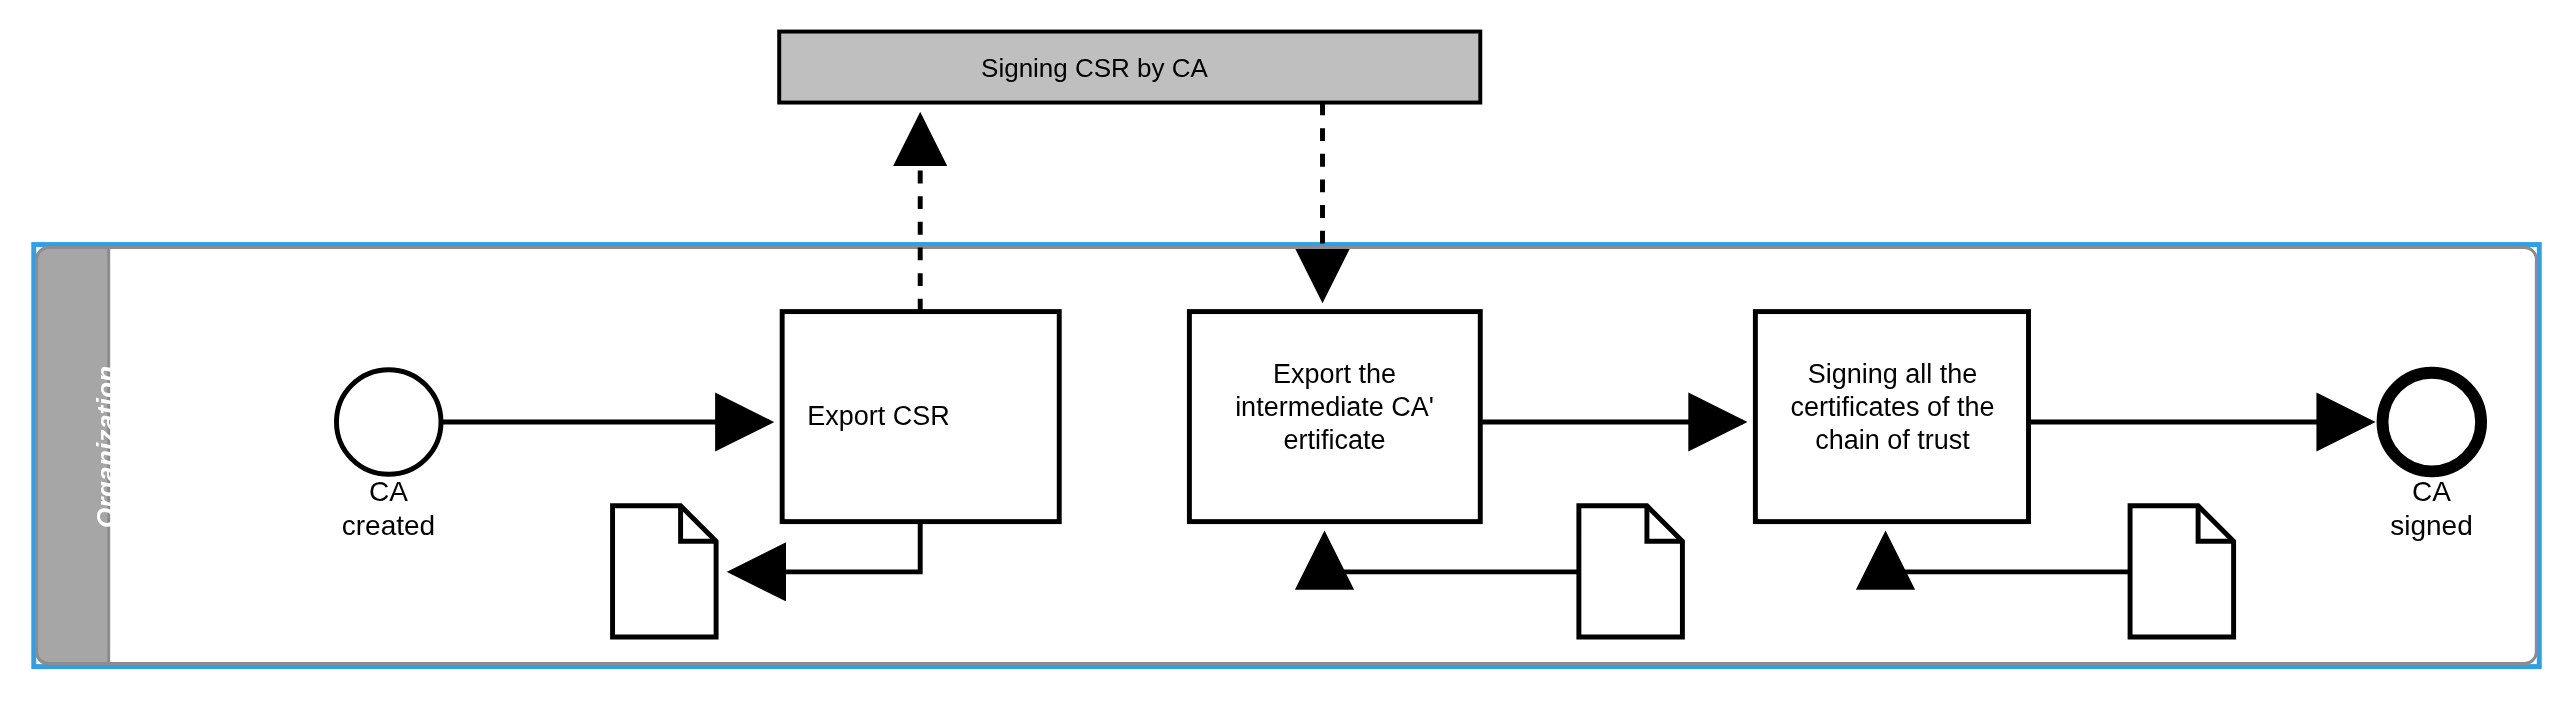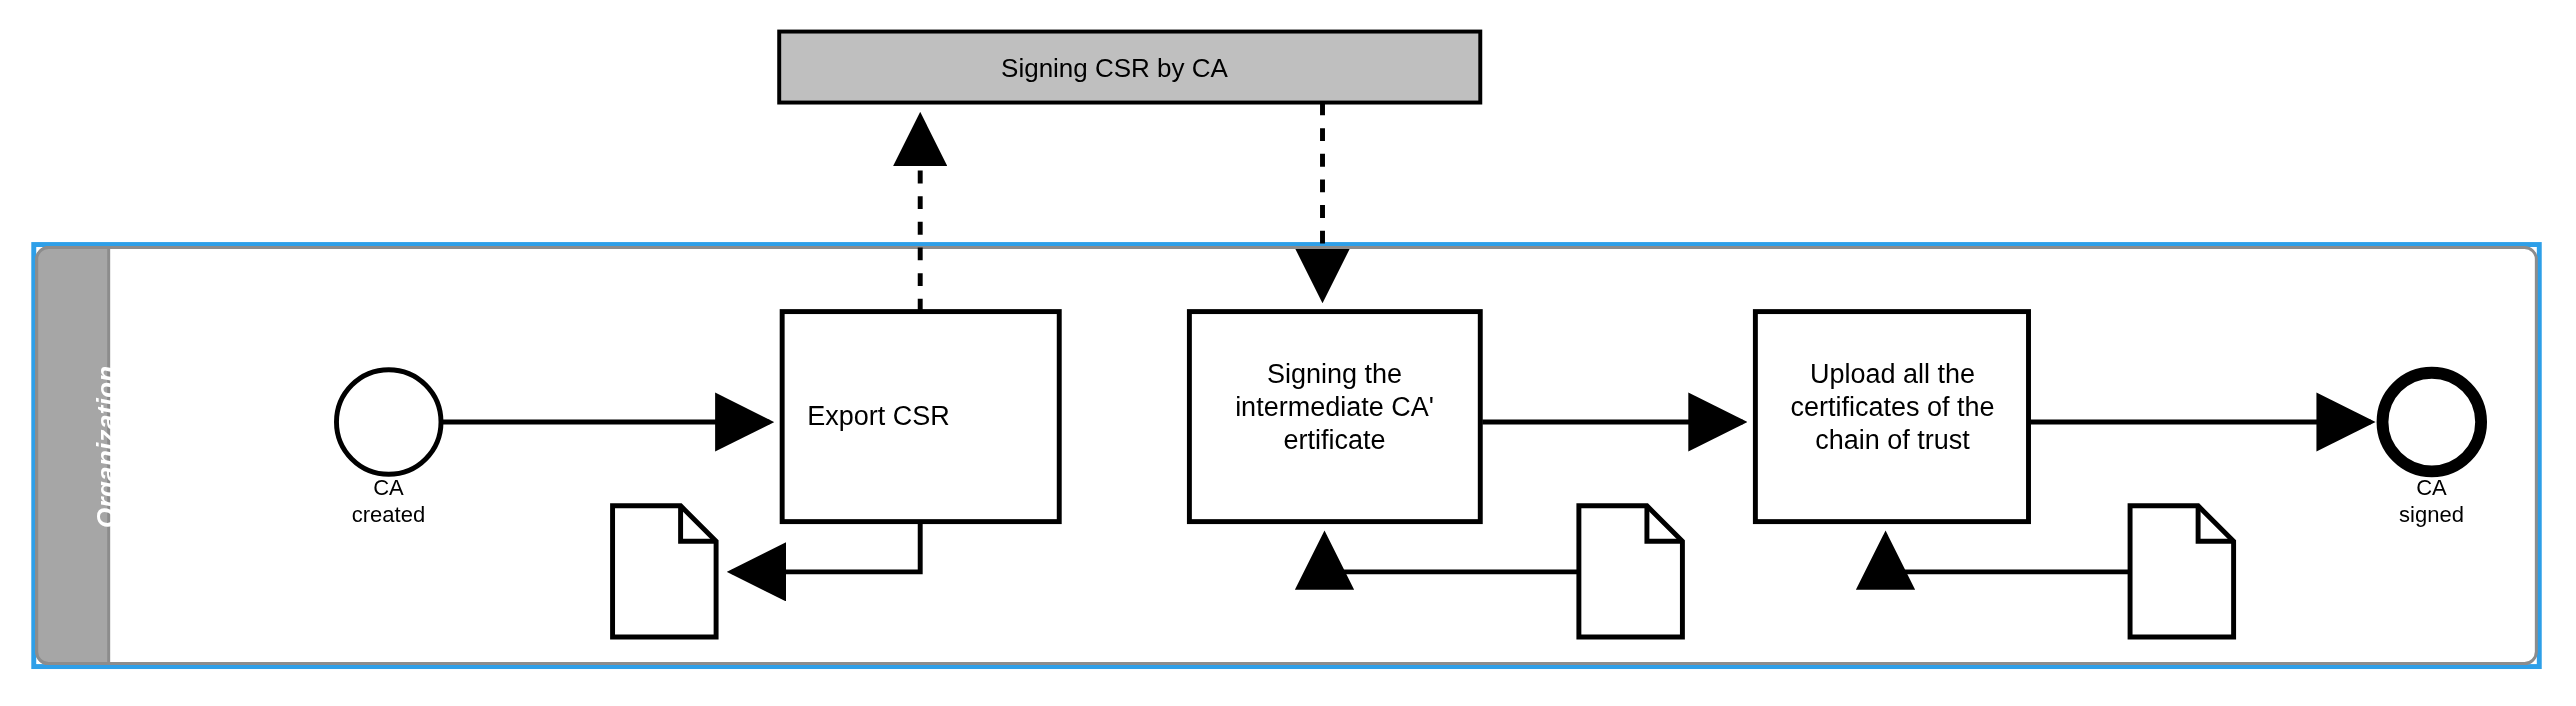"Signing CSR by CA" div.lbl { left: 764px -> 744px }
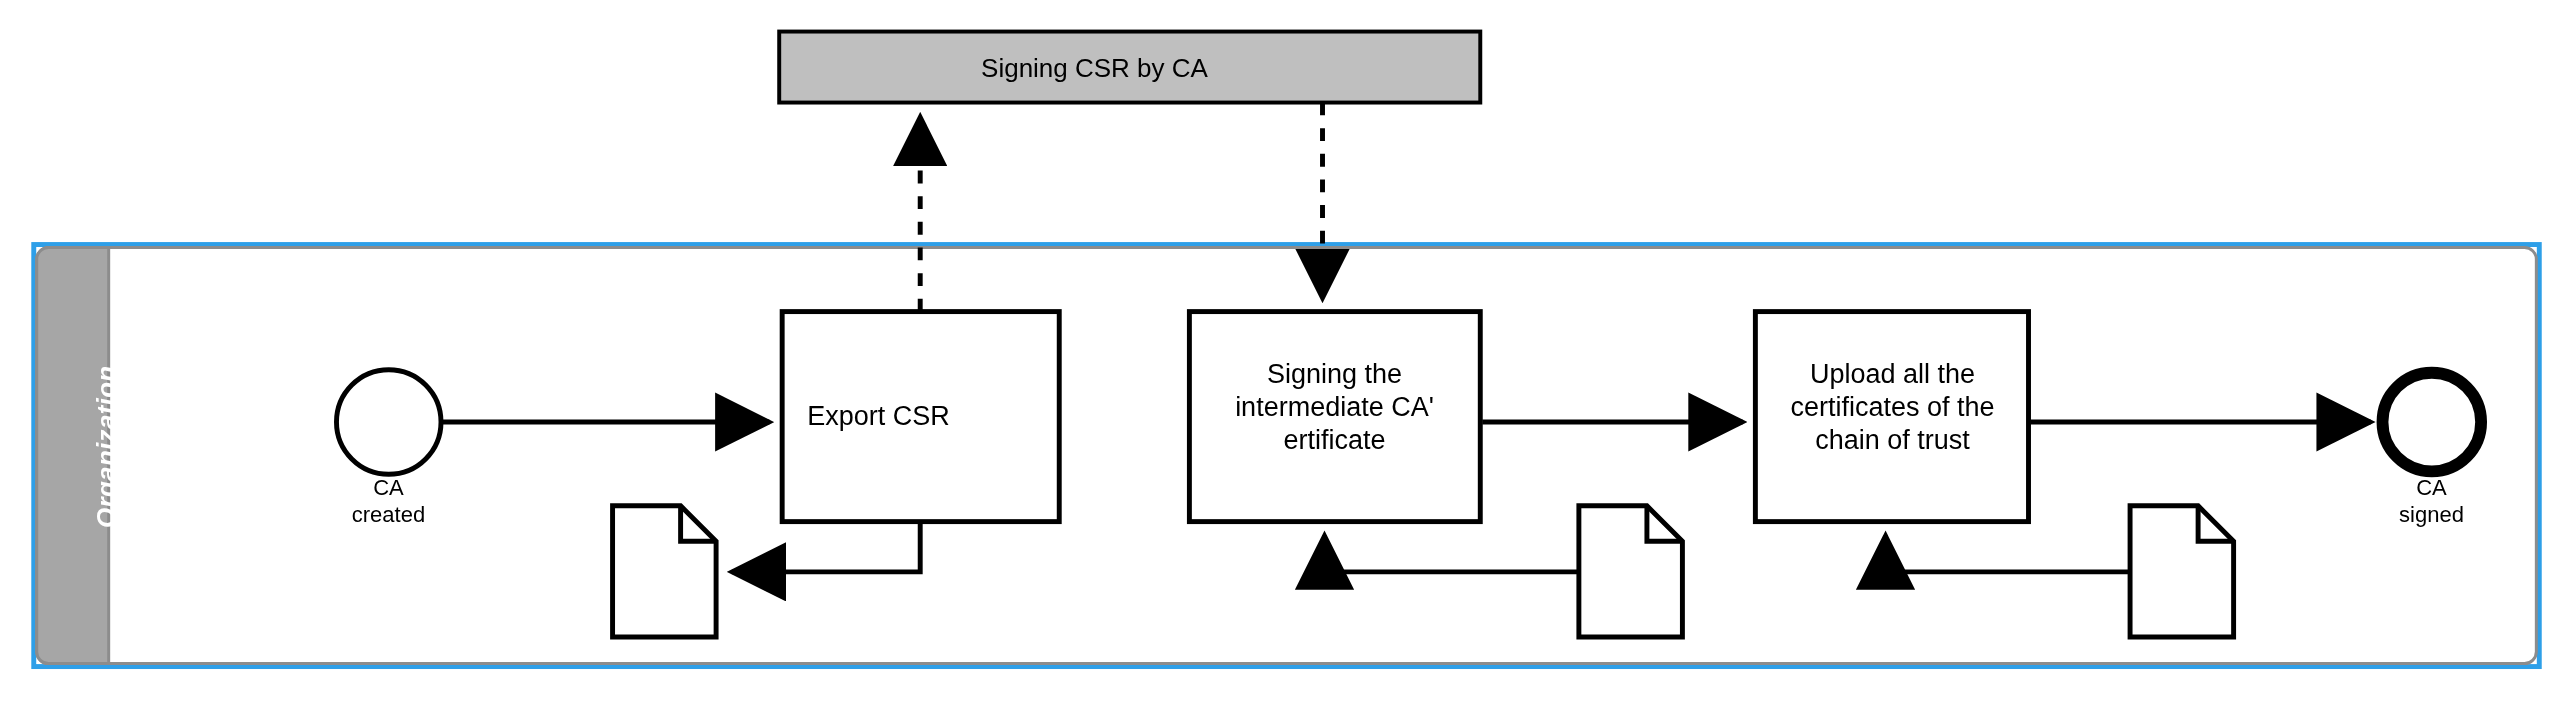"Signing the" div.lbl { text: Signing -> Export }
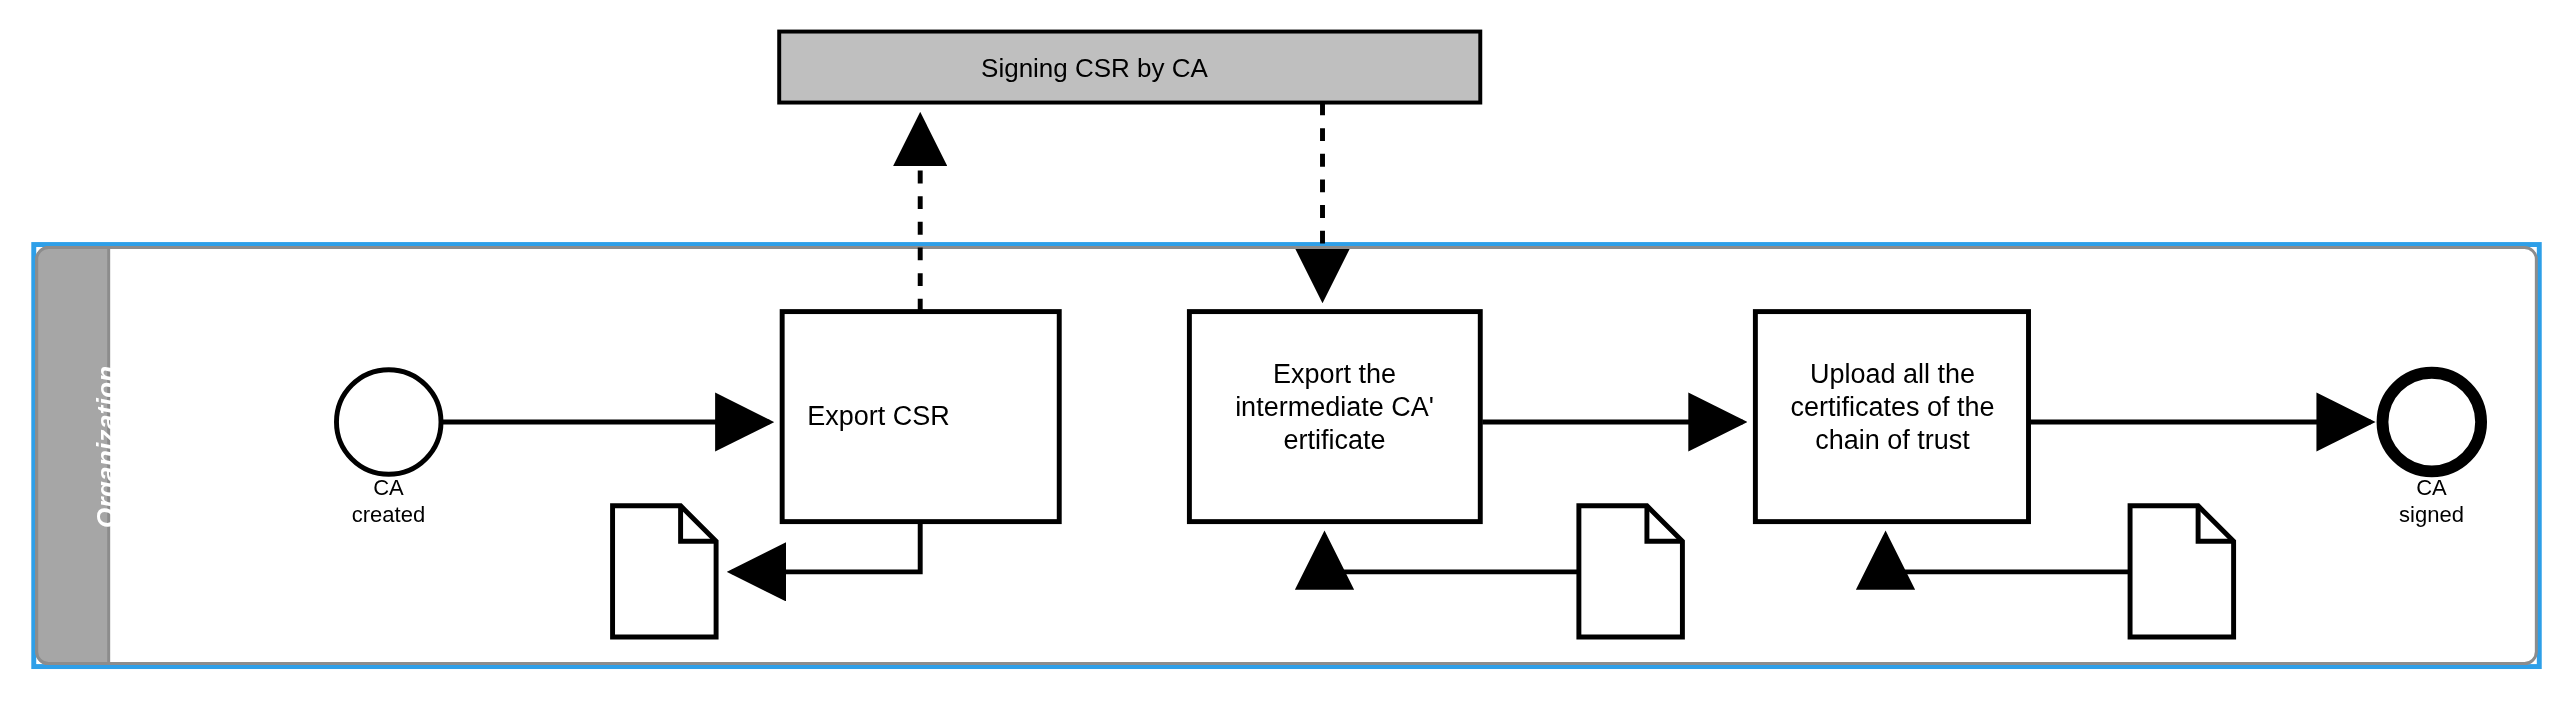"Upload all the" div.lbl { text: Upload -> Signing }
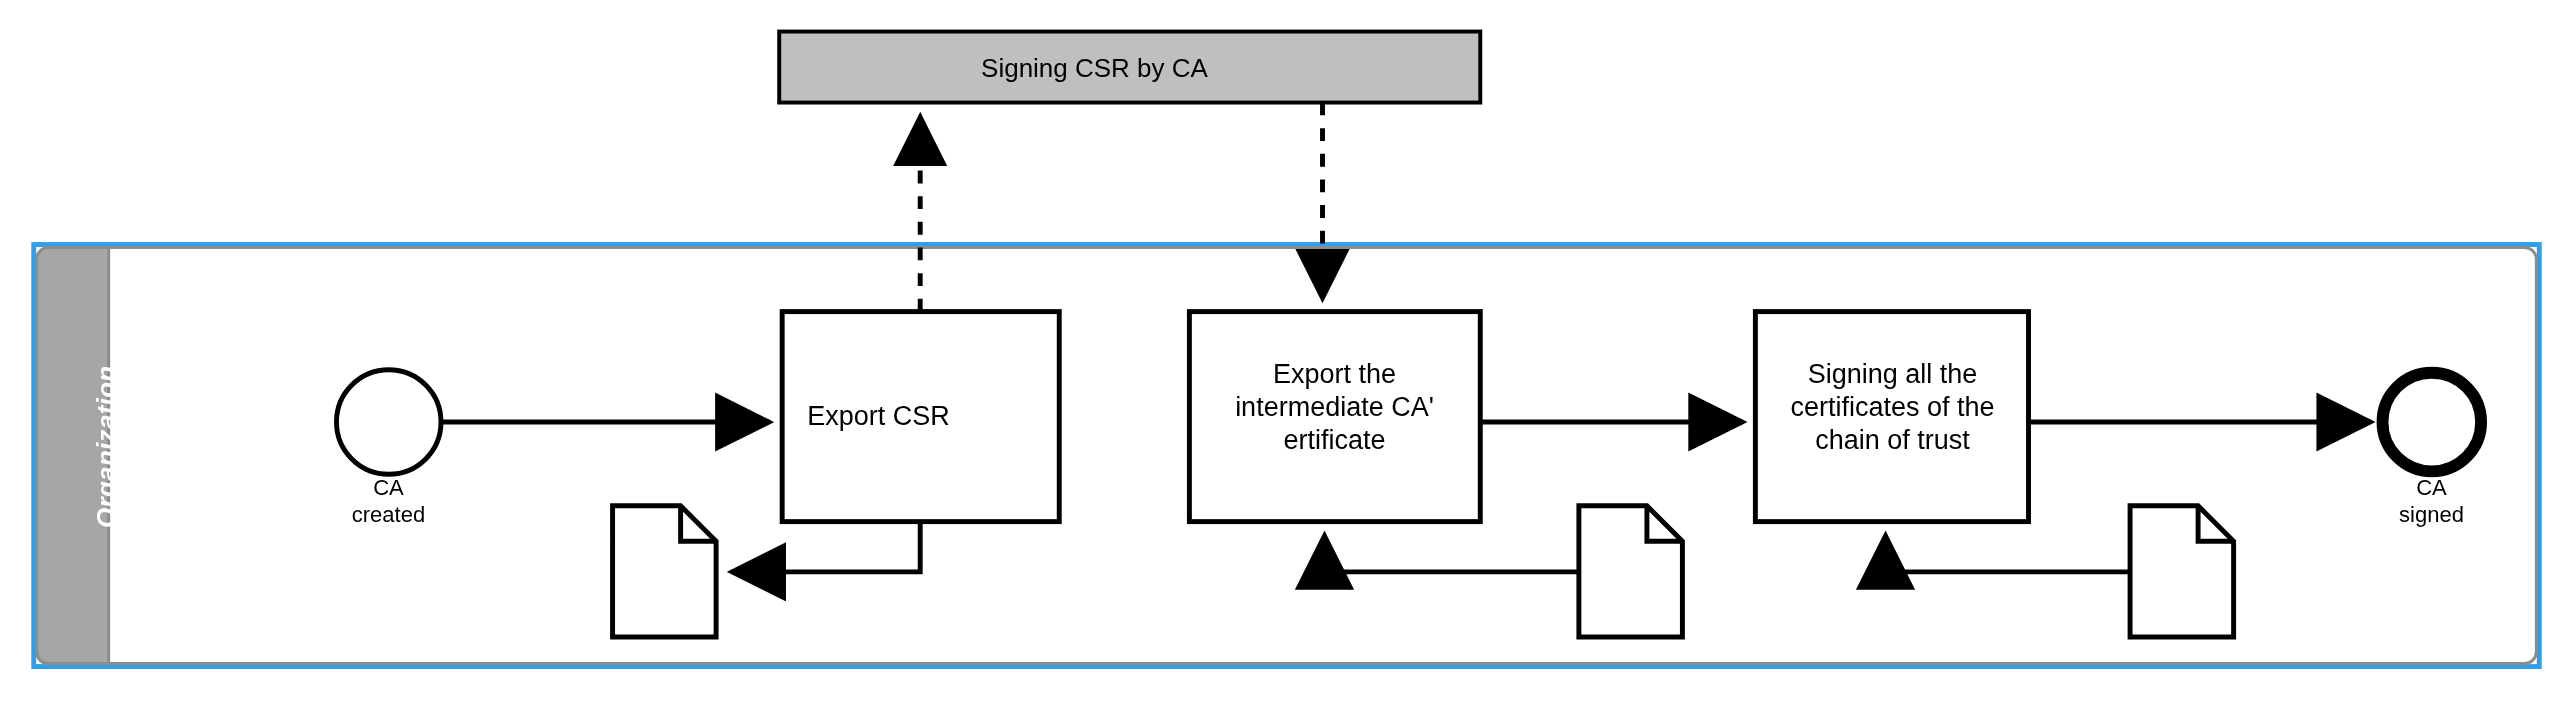"CA" .event-label { font-size: 22px -> 28px }
